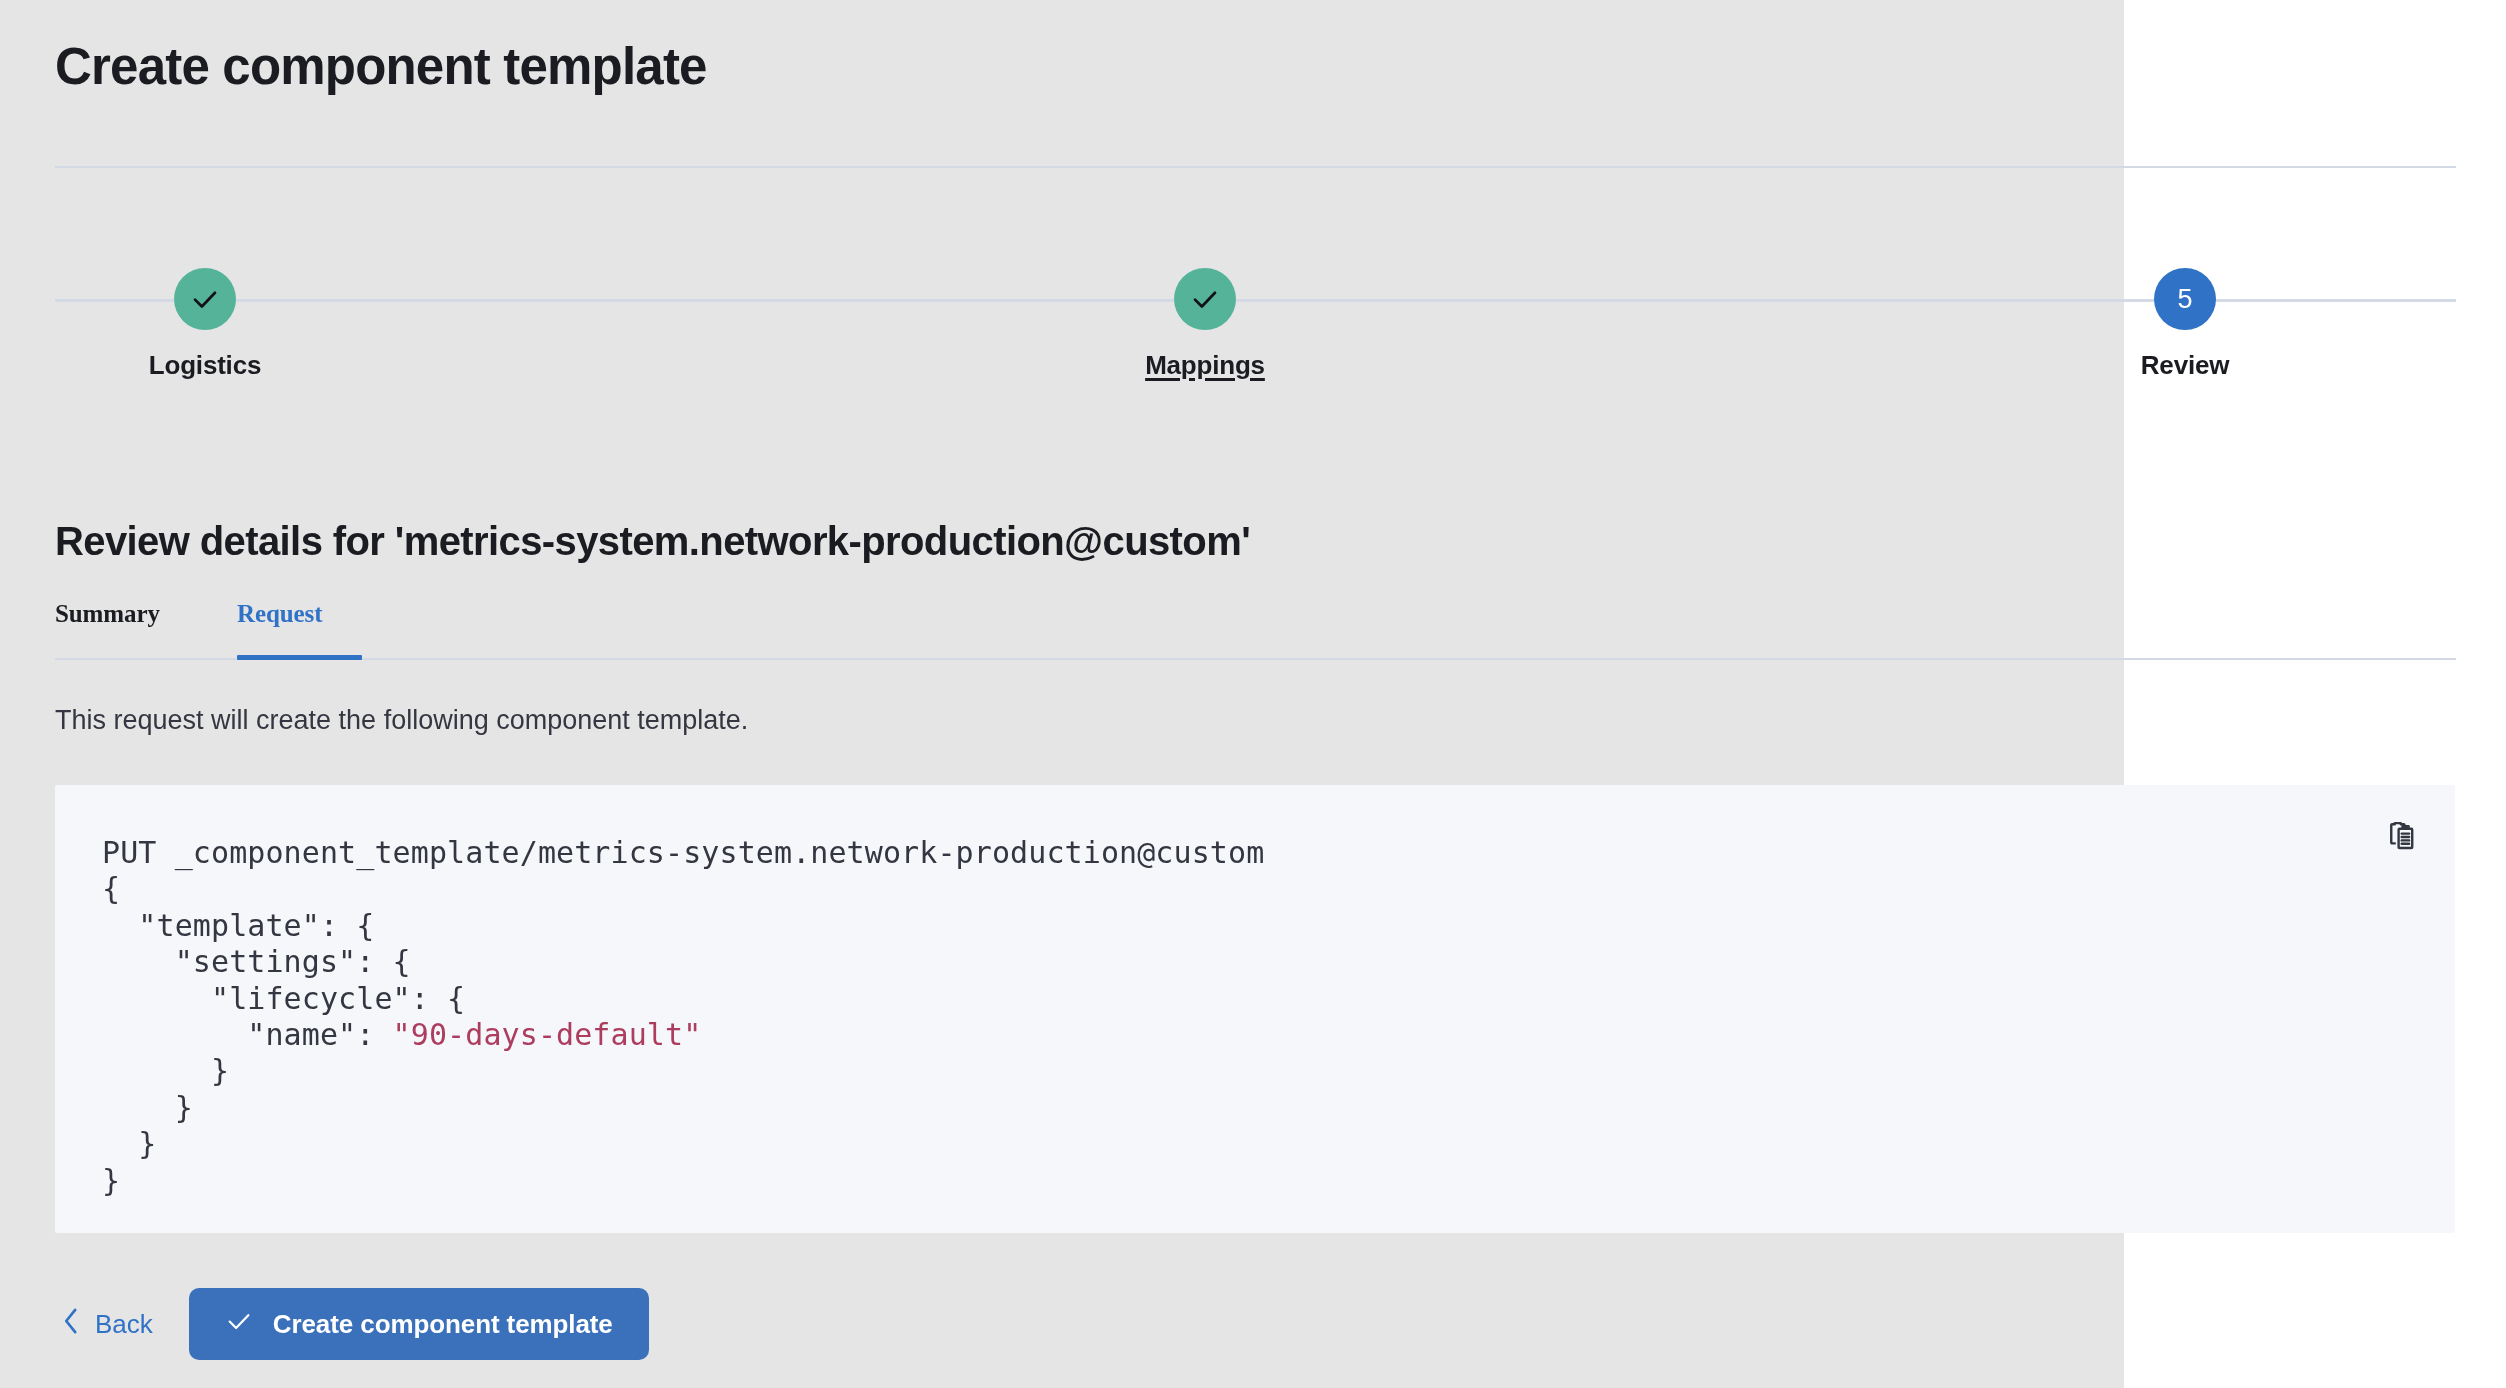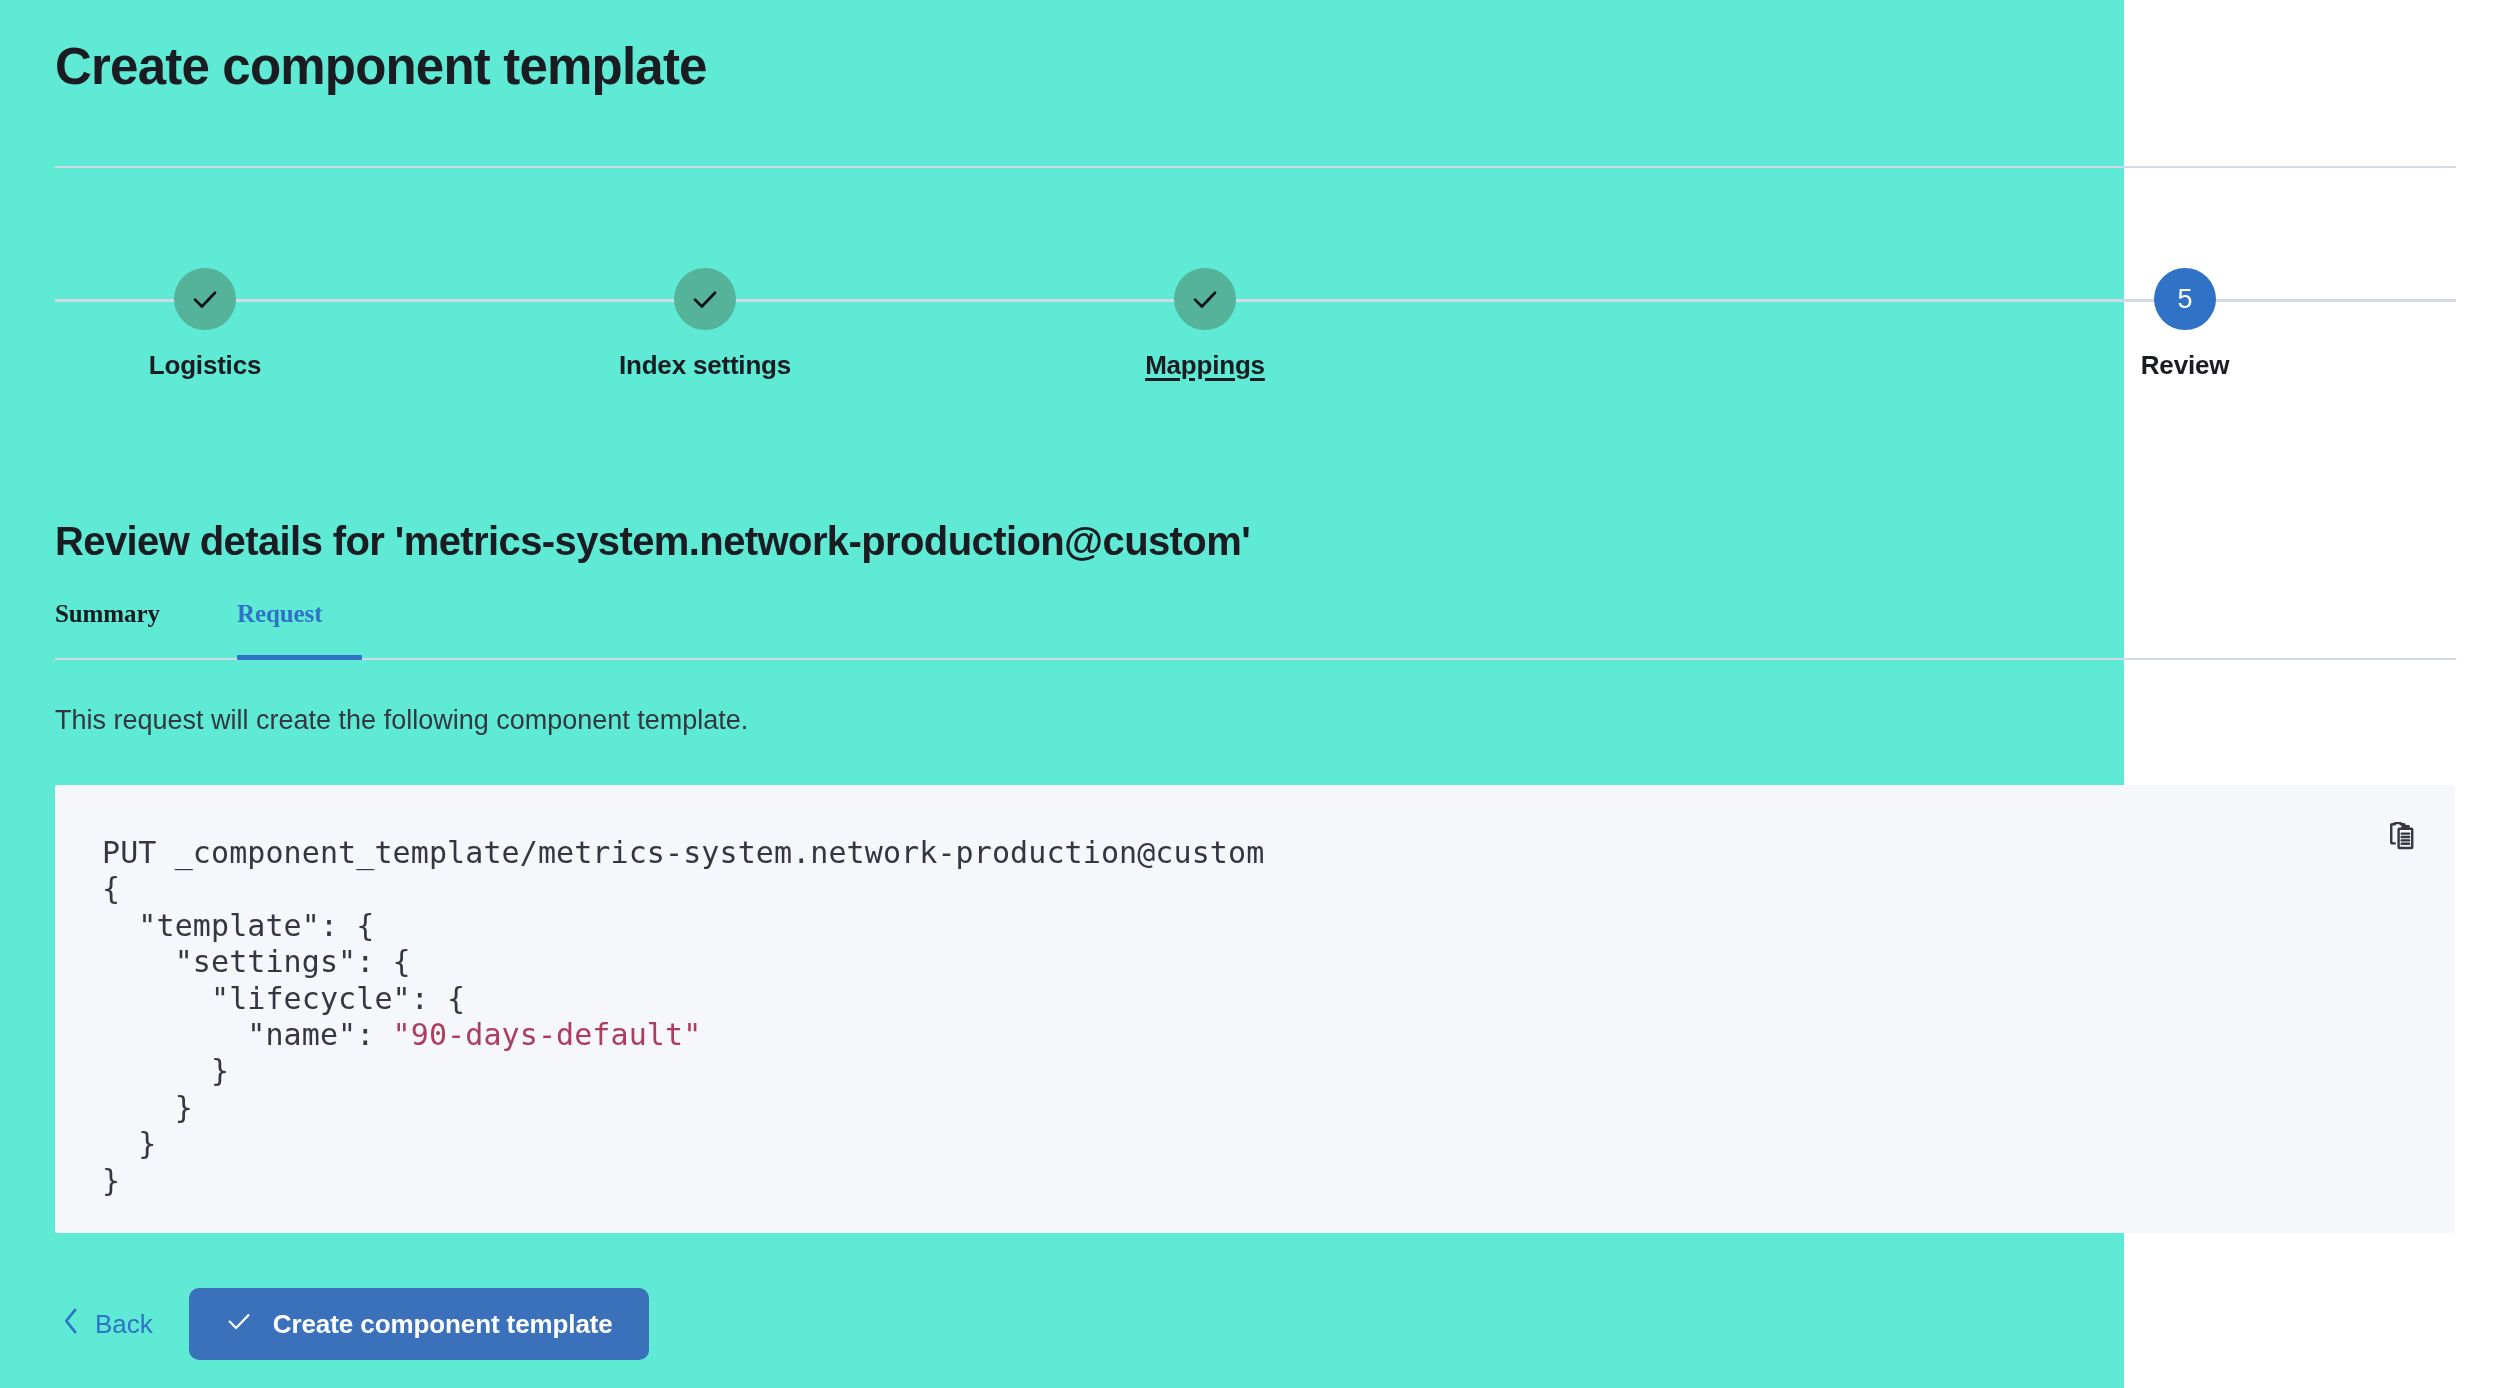"Create component template" .page { background: #5eead4 -> #e5e5e5 }
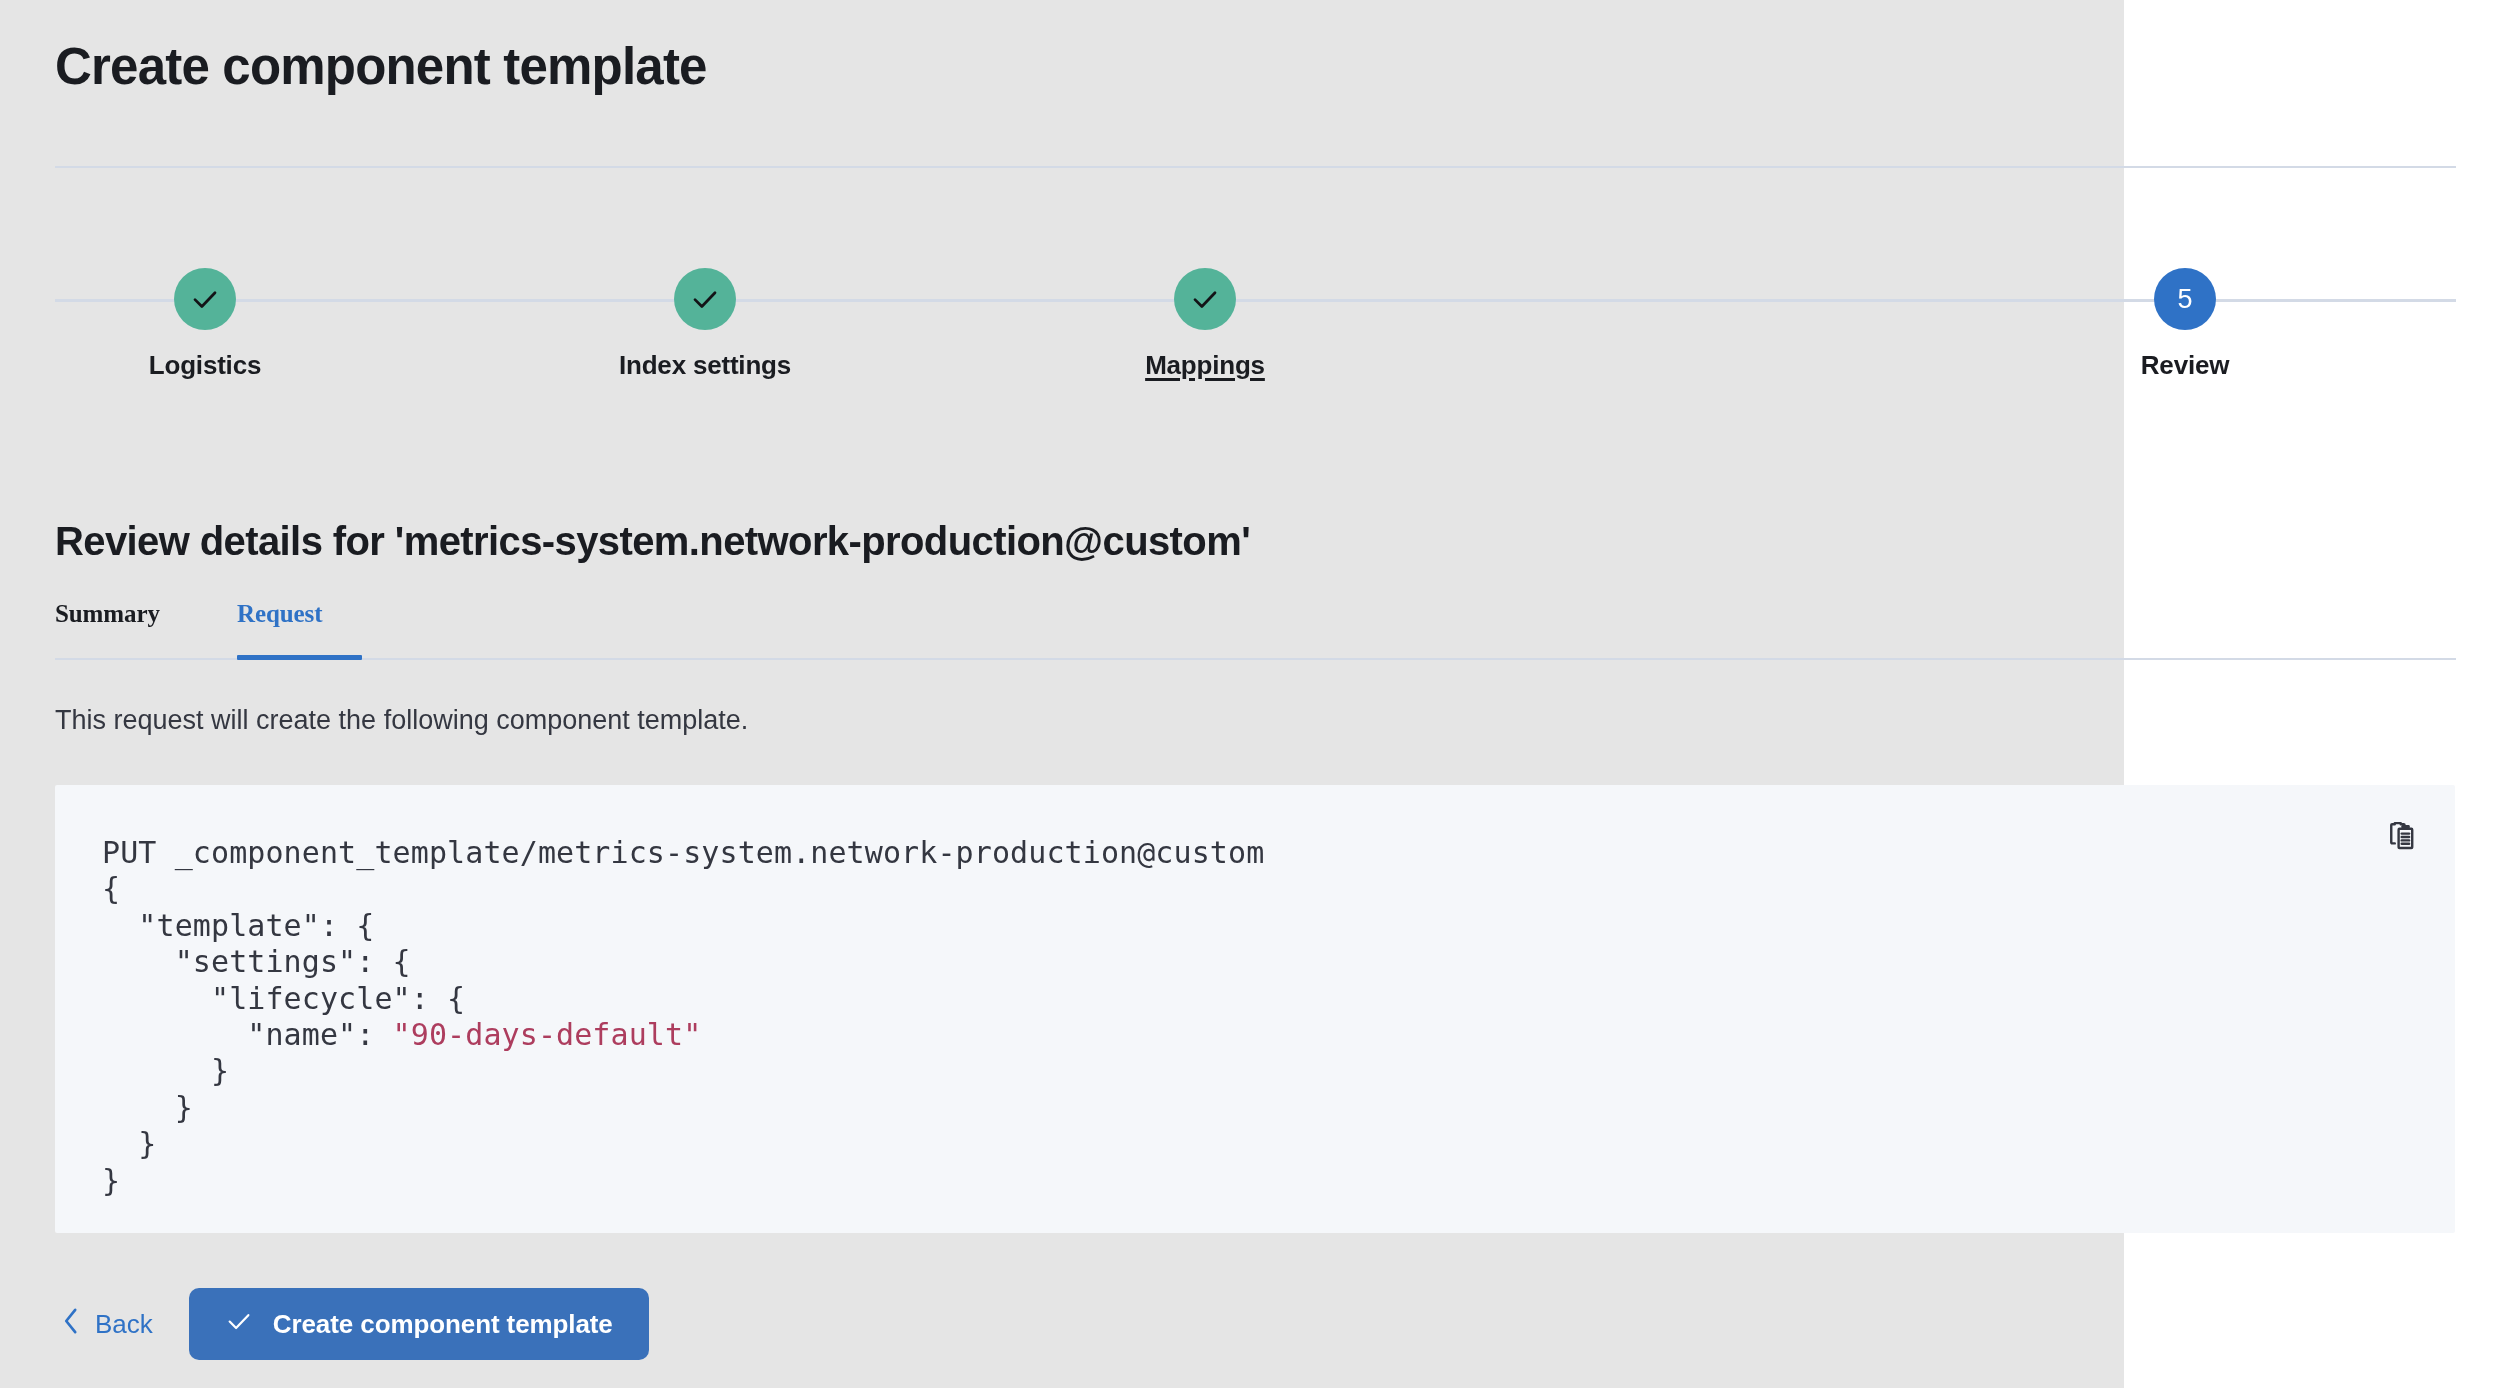"Index settings" div.step { html: <div> <div> <span> <svg> <polyline></polyline> </svg> </span> </div> <span>Index settings</span> </div> -> none }
